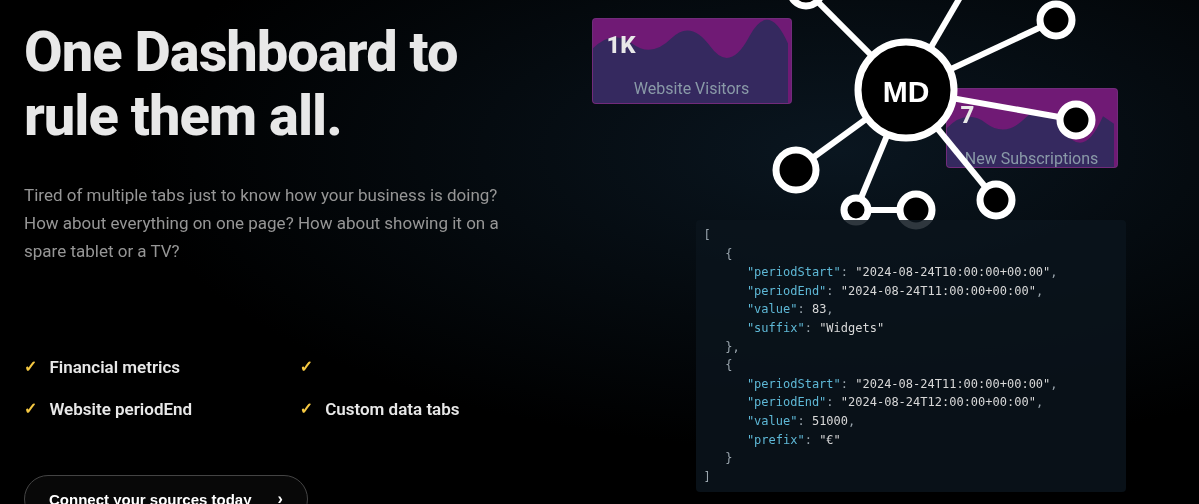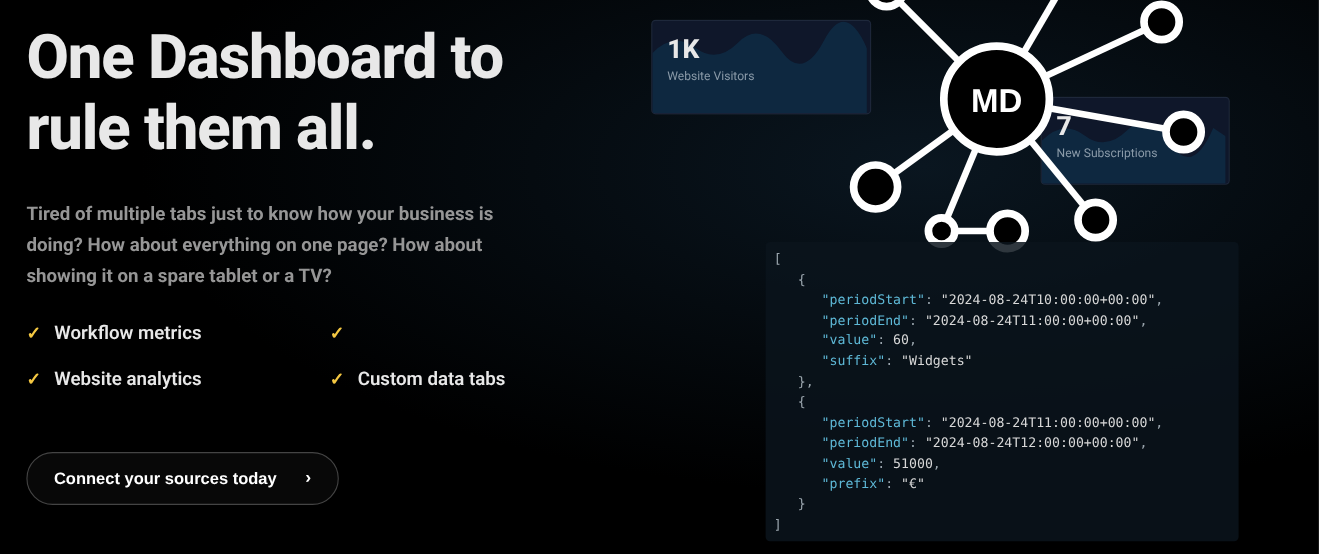"1K" .card { background: #0f172a -> #701a75 }
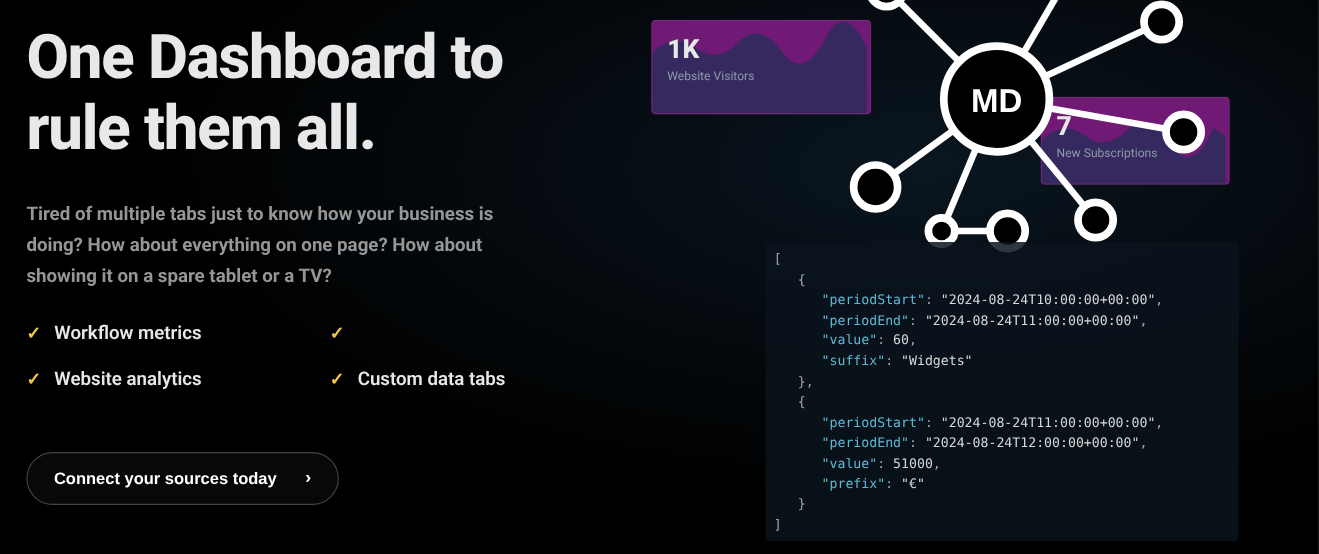"Website Visitors" .card .label { font-size: 11px -> 16px; margin-top: 4px -> 20px; text-align: none -> center }
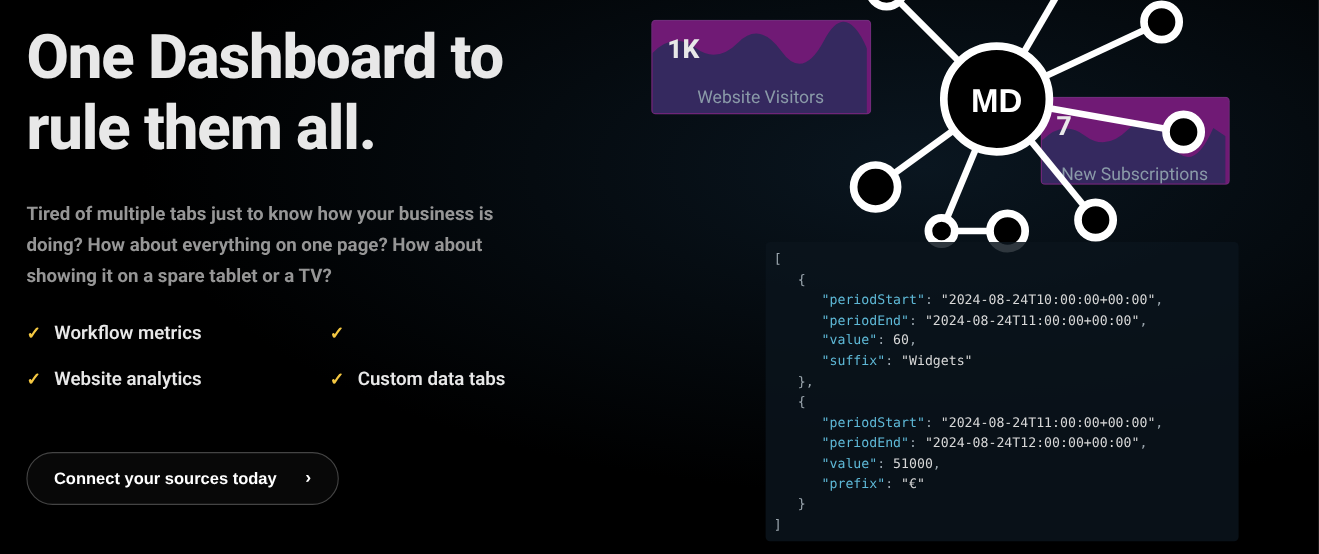"Tired of multiple tabs just" .subtext { font-weight: bold -> none; margin-bottom: 28px -> 92px }
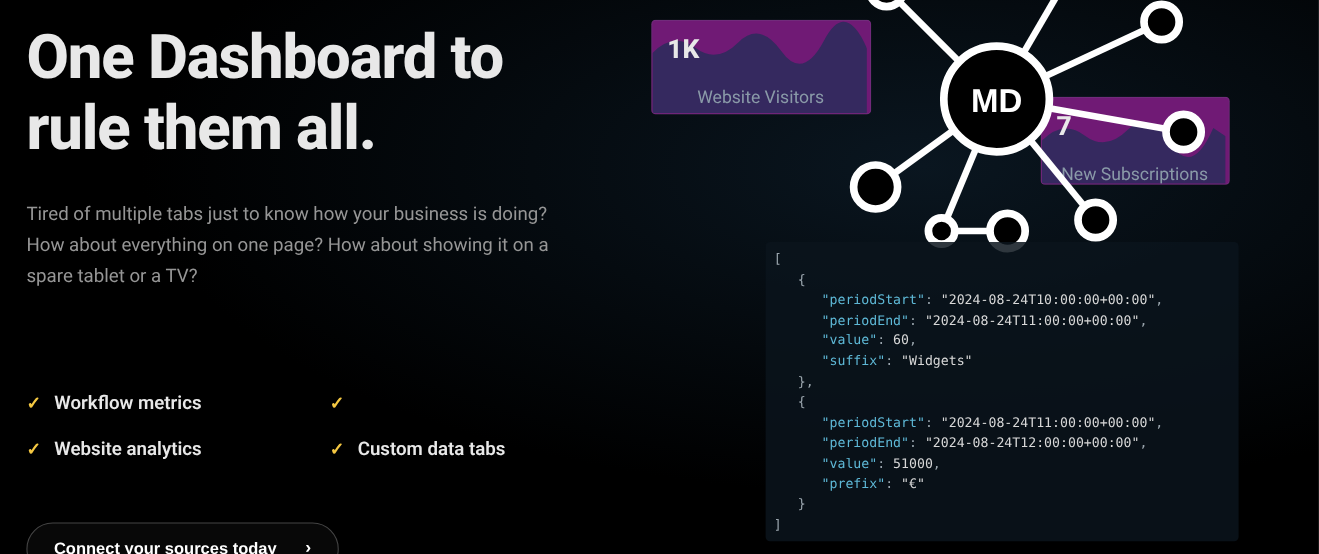"60" span.num { text: 60 -> 83 }
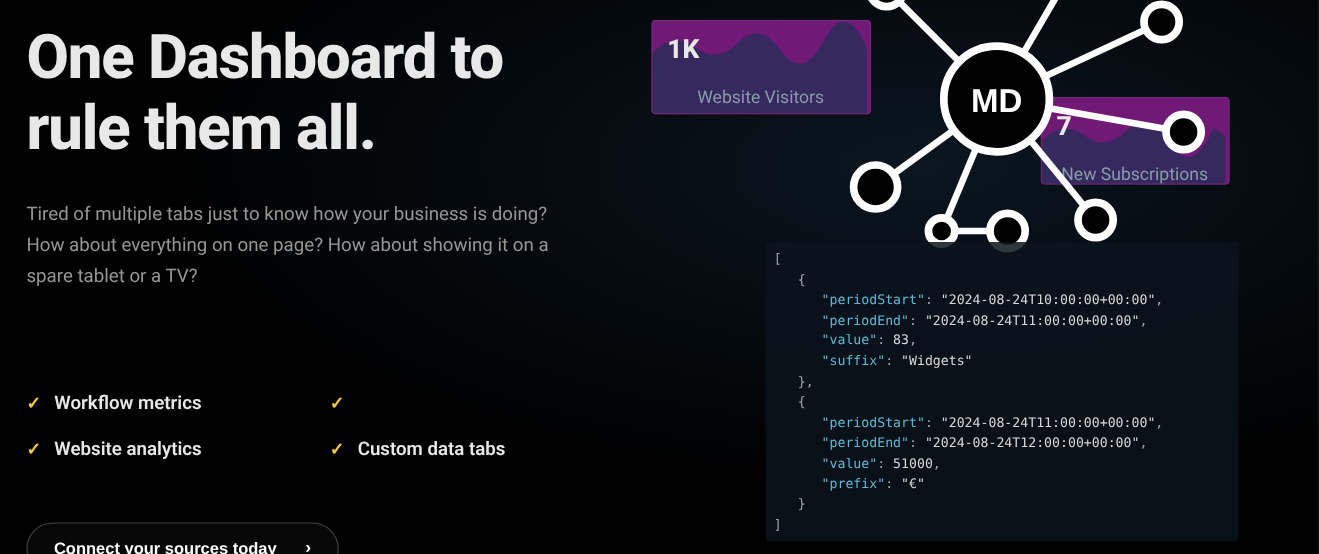"Workflow metrics" span { text: Workflow -> Financial }
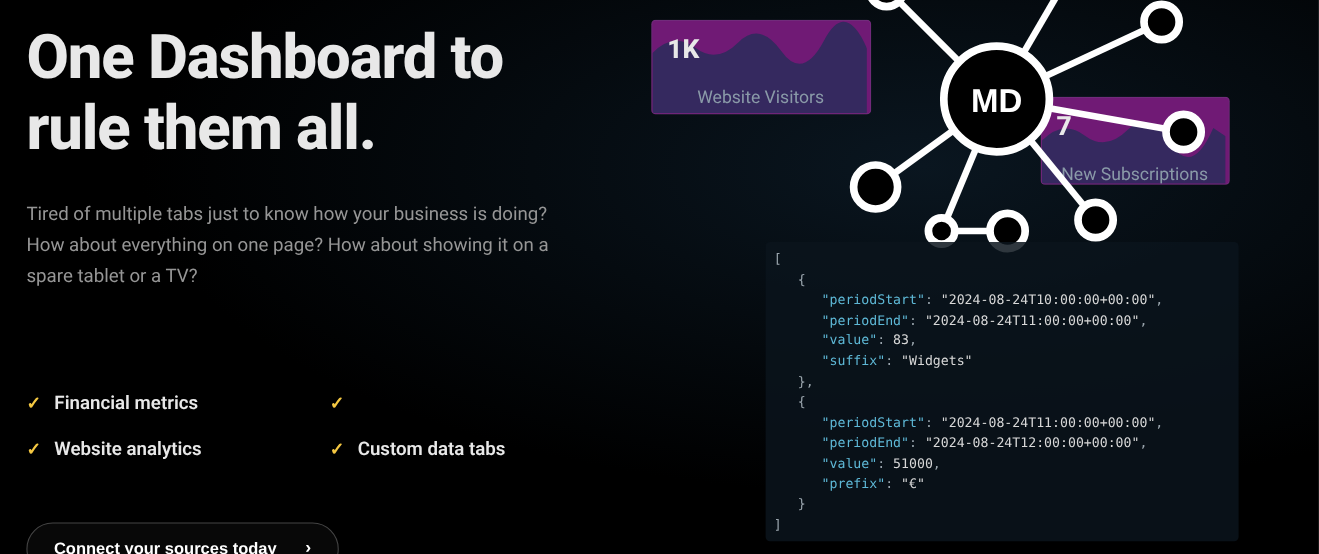"Website analytics" span { text: analytics -> periodEnd }
